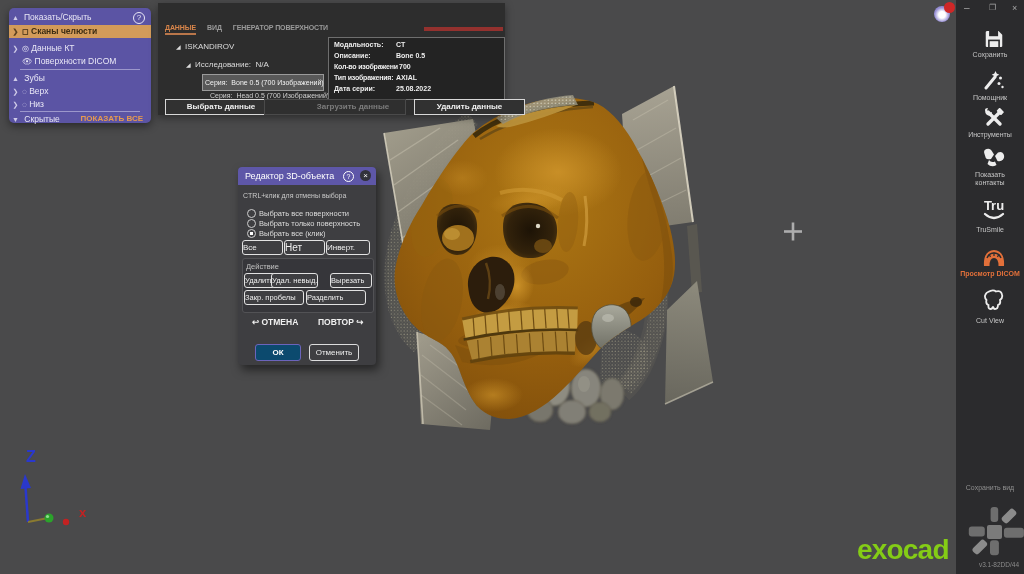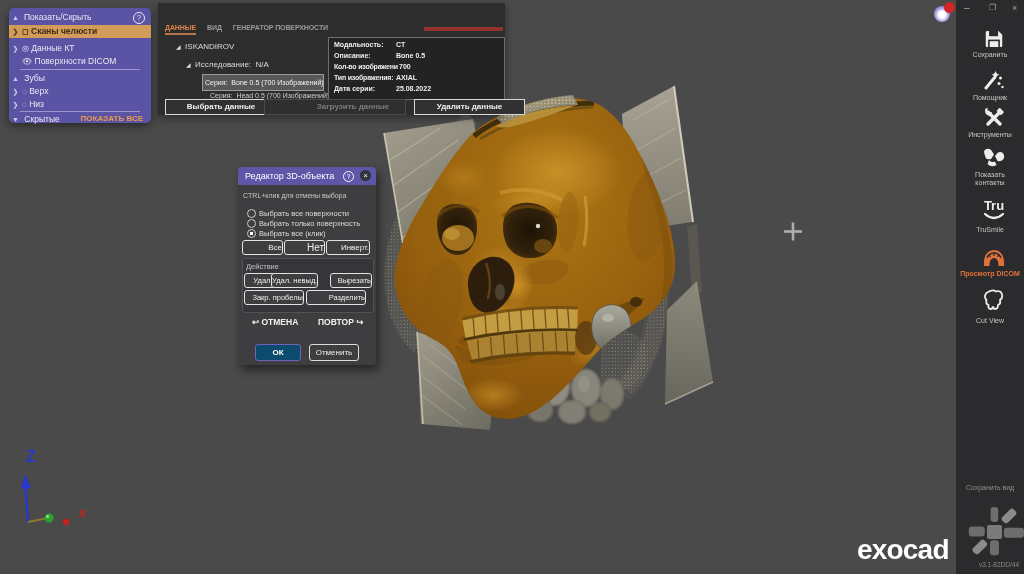"Все" #dlg .btn { text-align: right -> left }
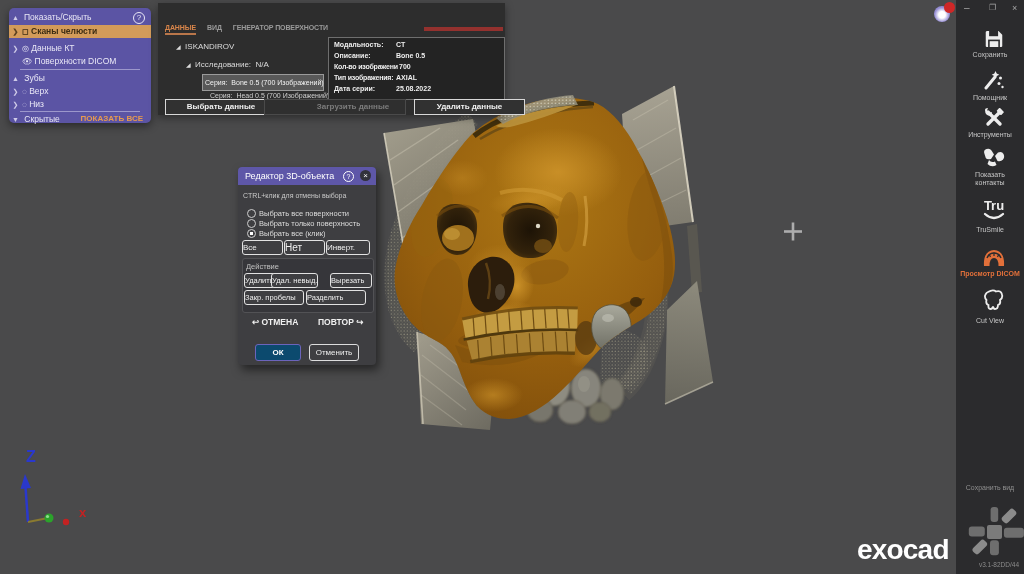"exocad" #exo { color: #ffffff -> #84cc16 }
